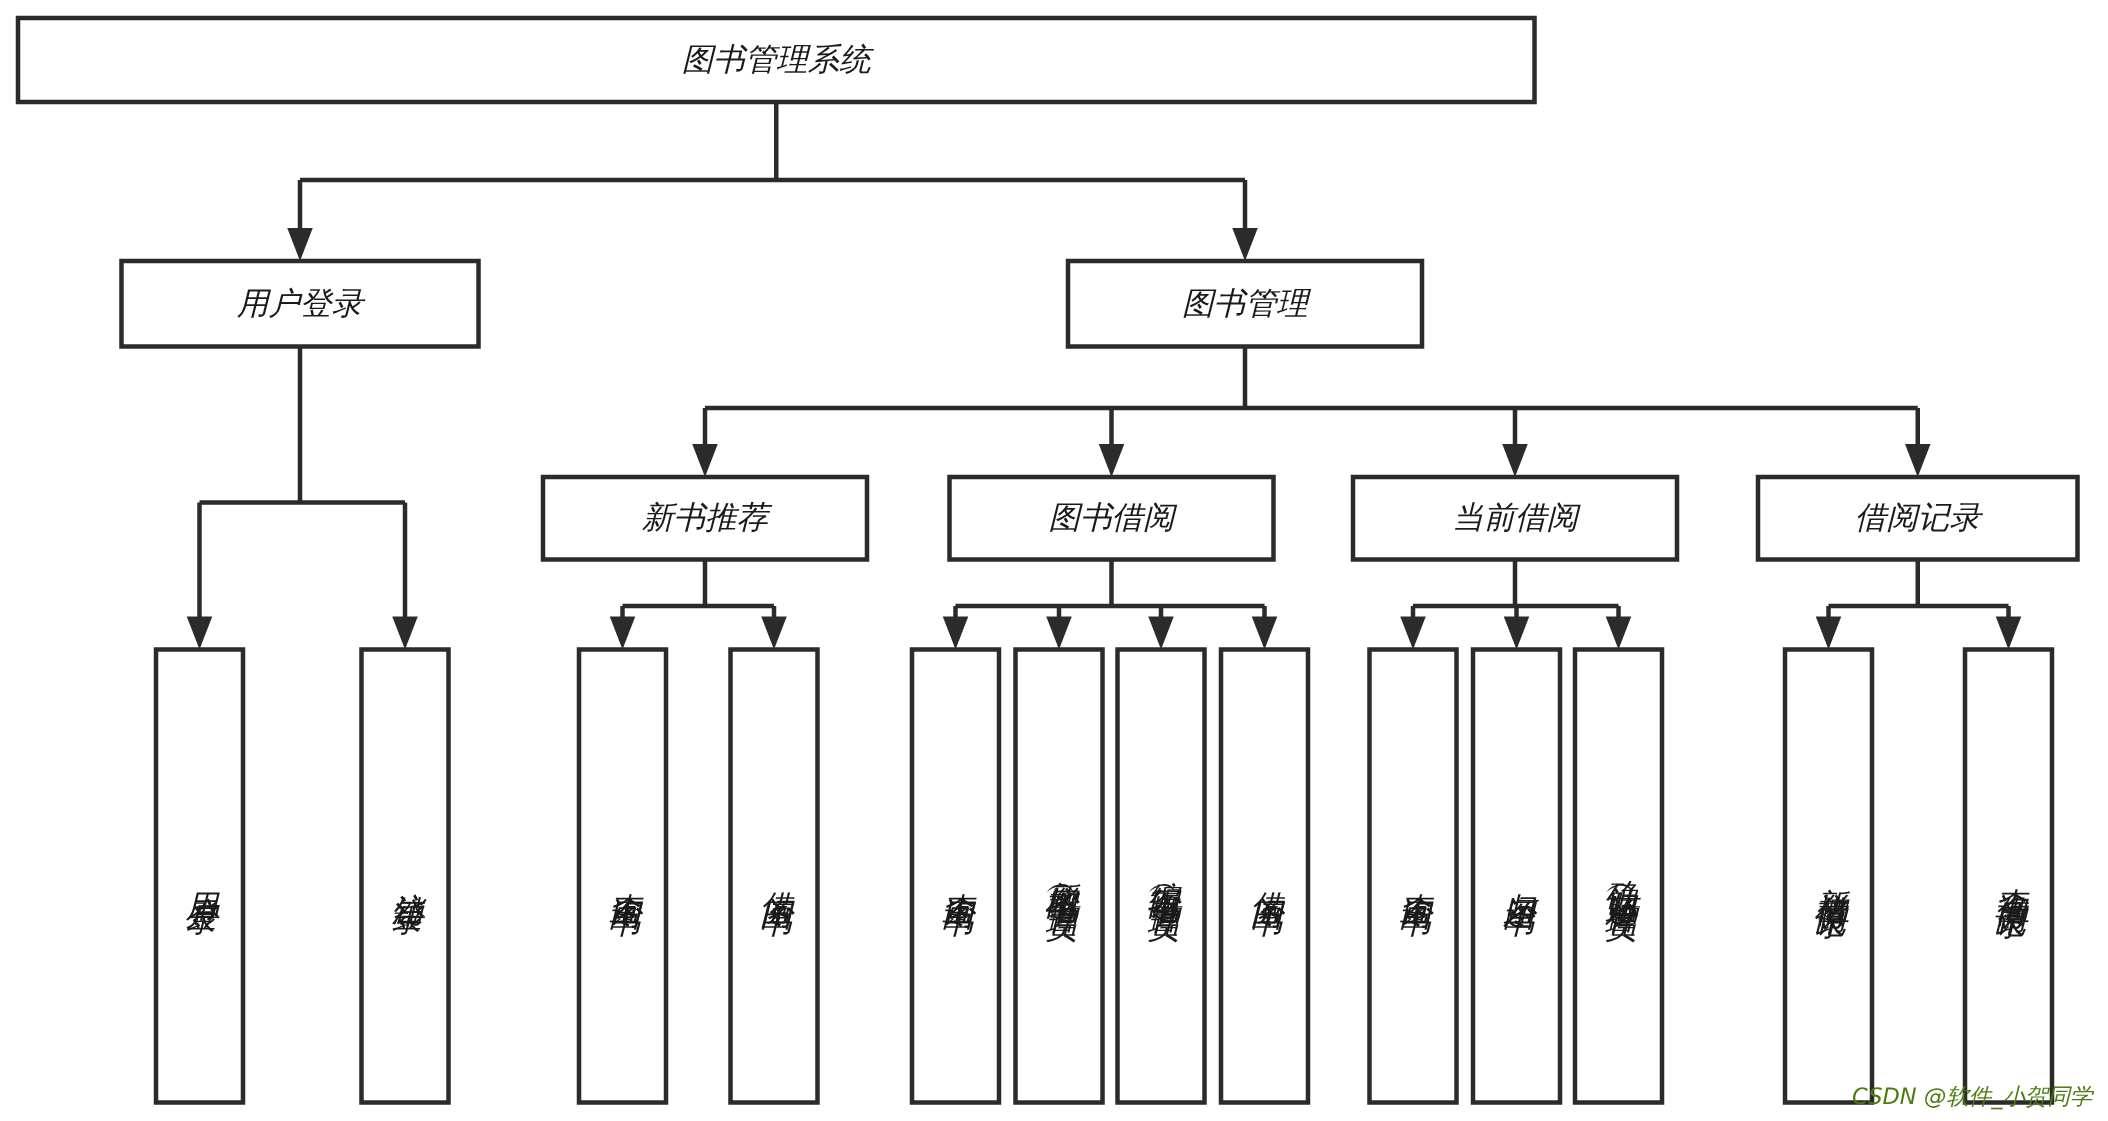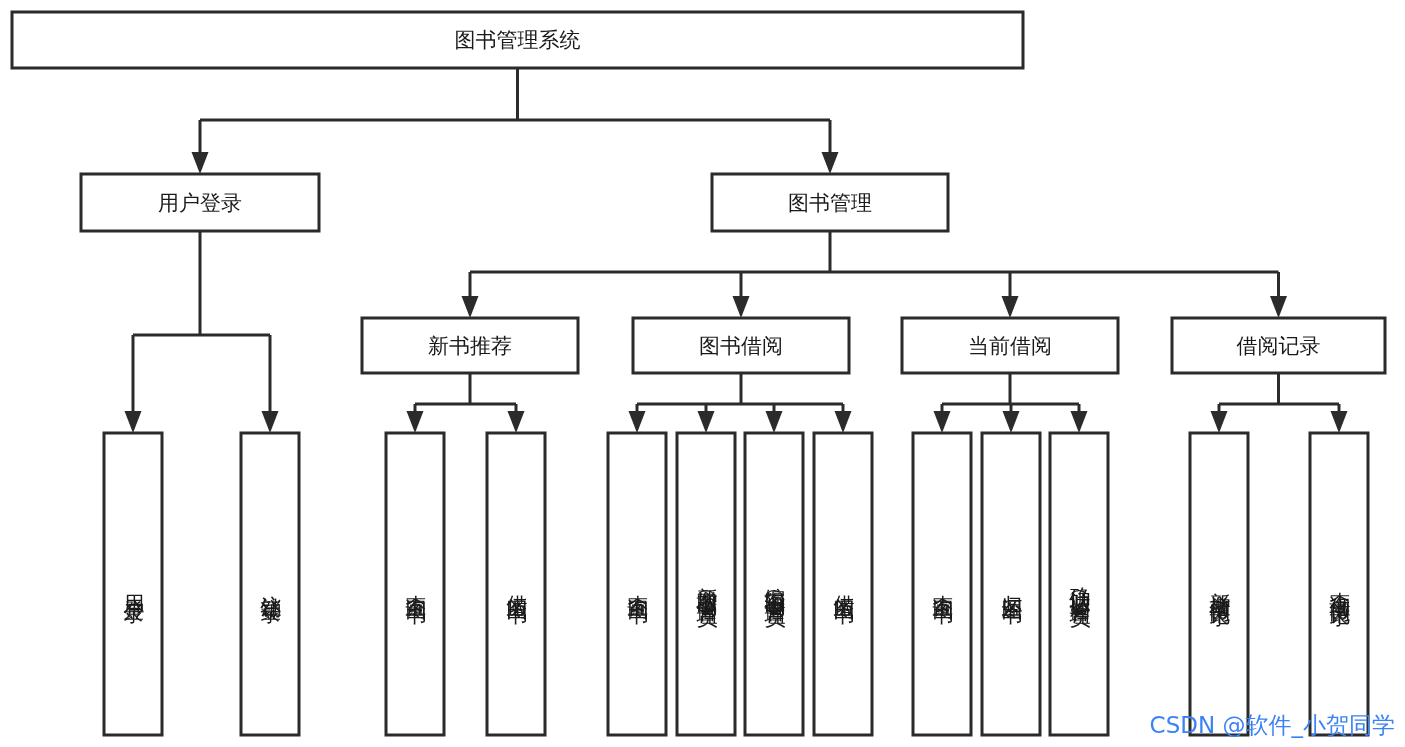"图书管理系统" #diagram-root { font-style: none -> italic }
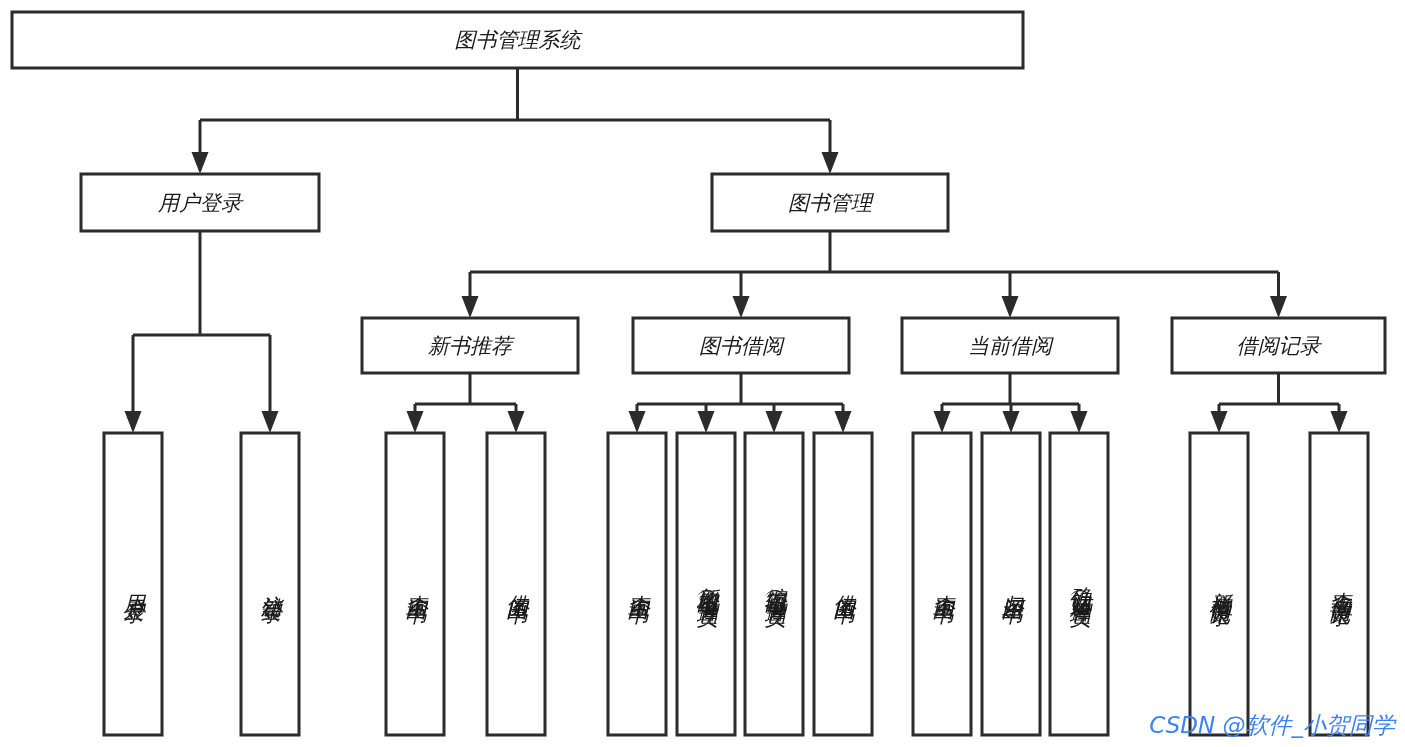"CSDN @软件_小贺同学" .watermark { color: #3b82f6 -> #4d7c0f; font-size: 23px -> 15px }
